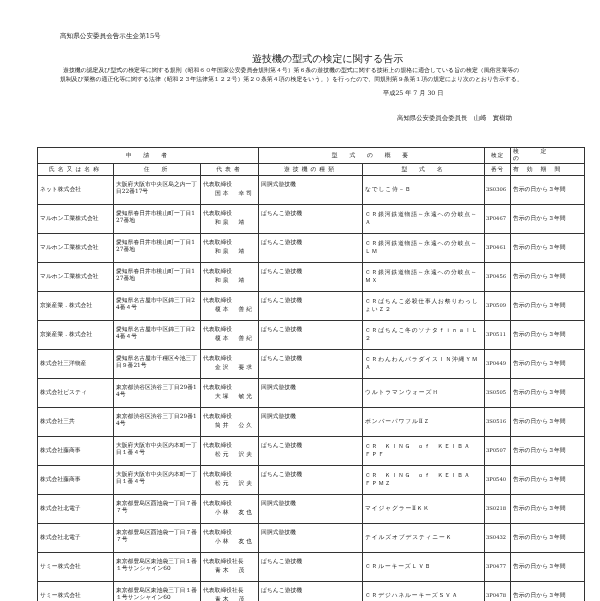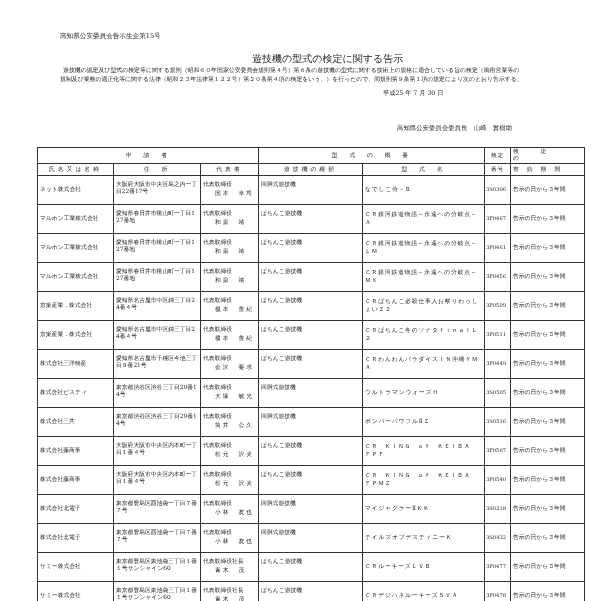"高知県公安委員会委員長 山﨑 實樹助" #signatory { top: 124px -> 114px }
